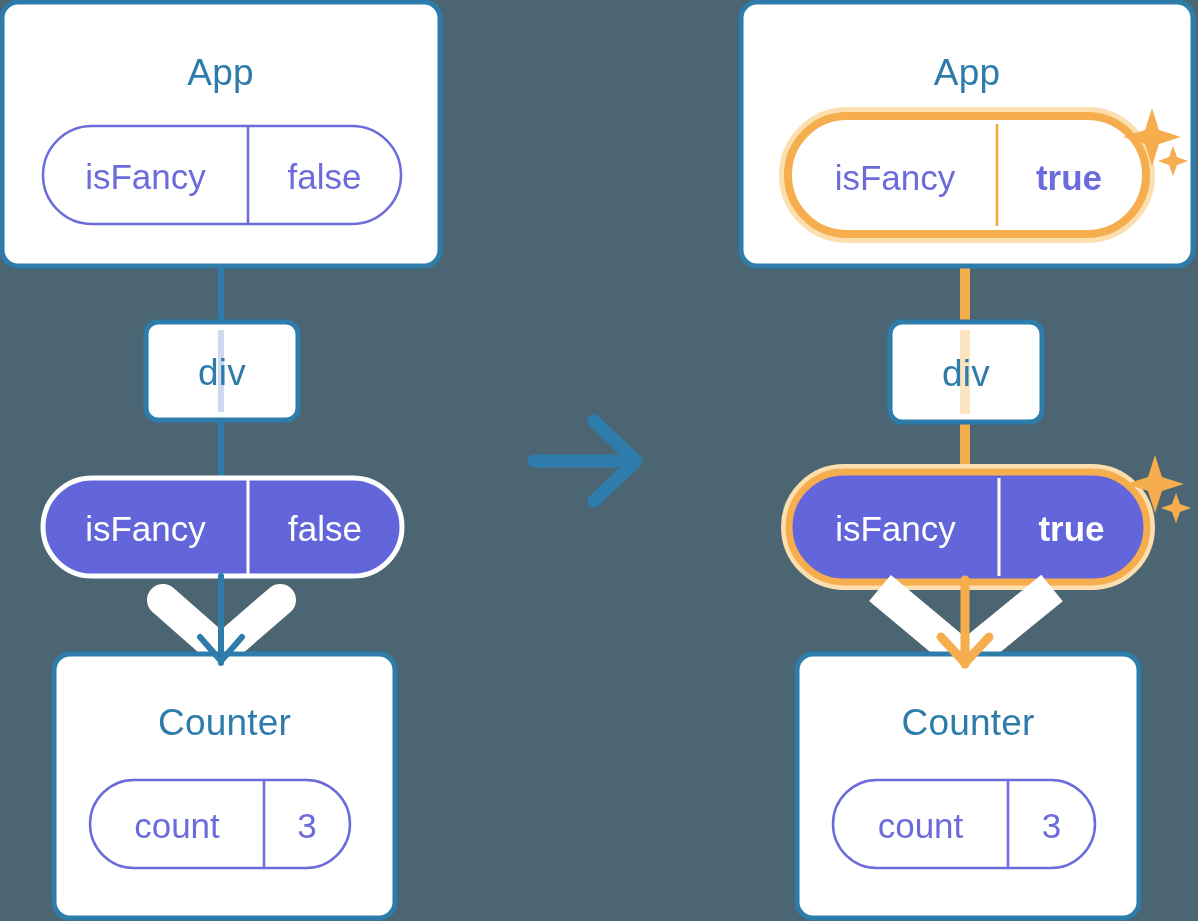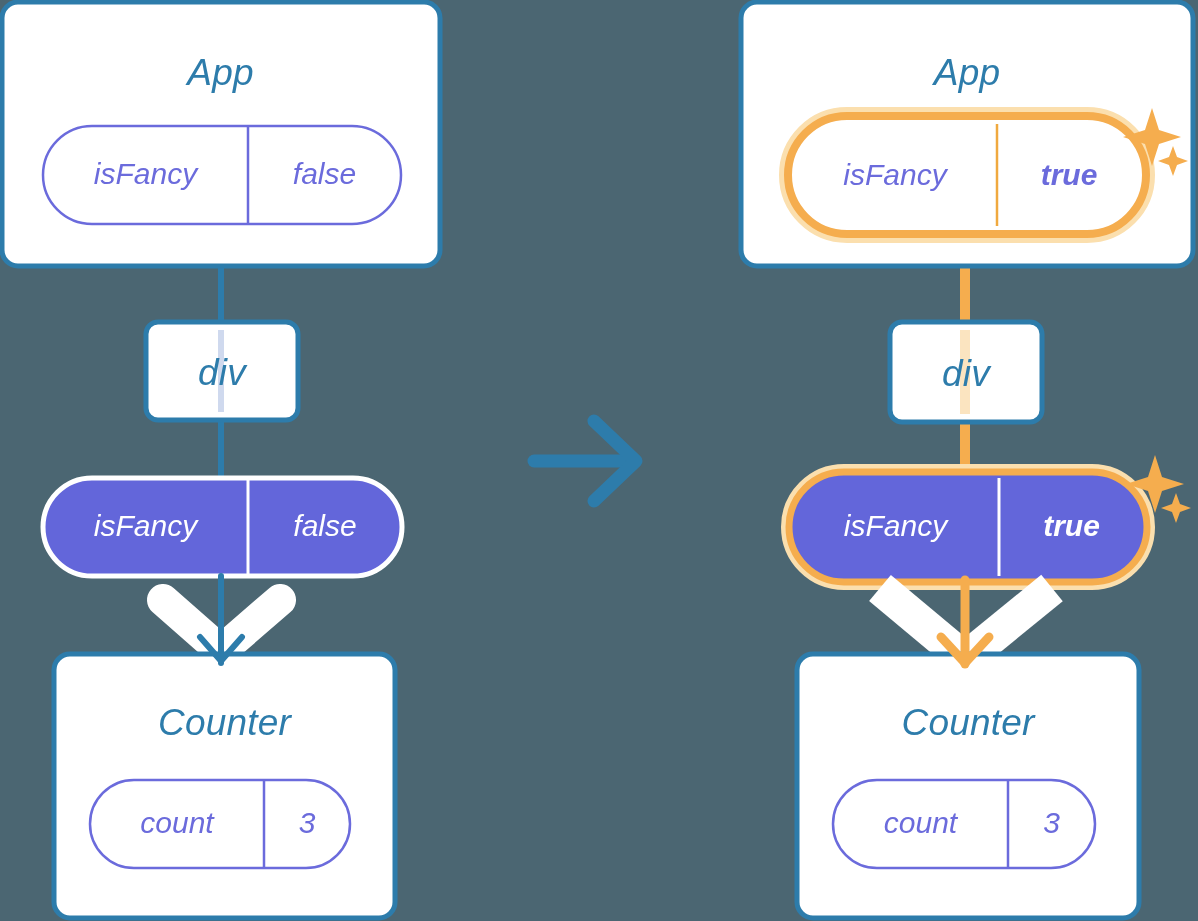"App" #stage { font-style: italic -> none }
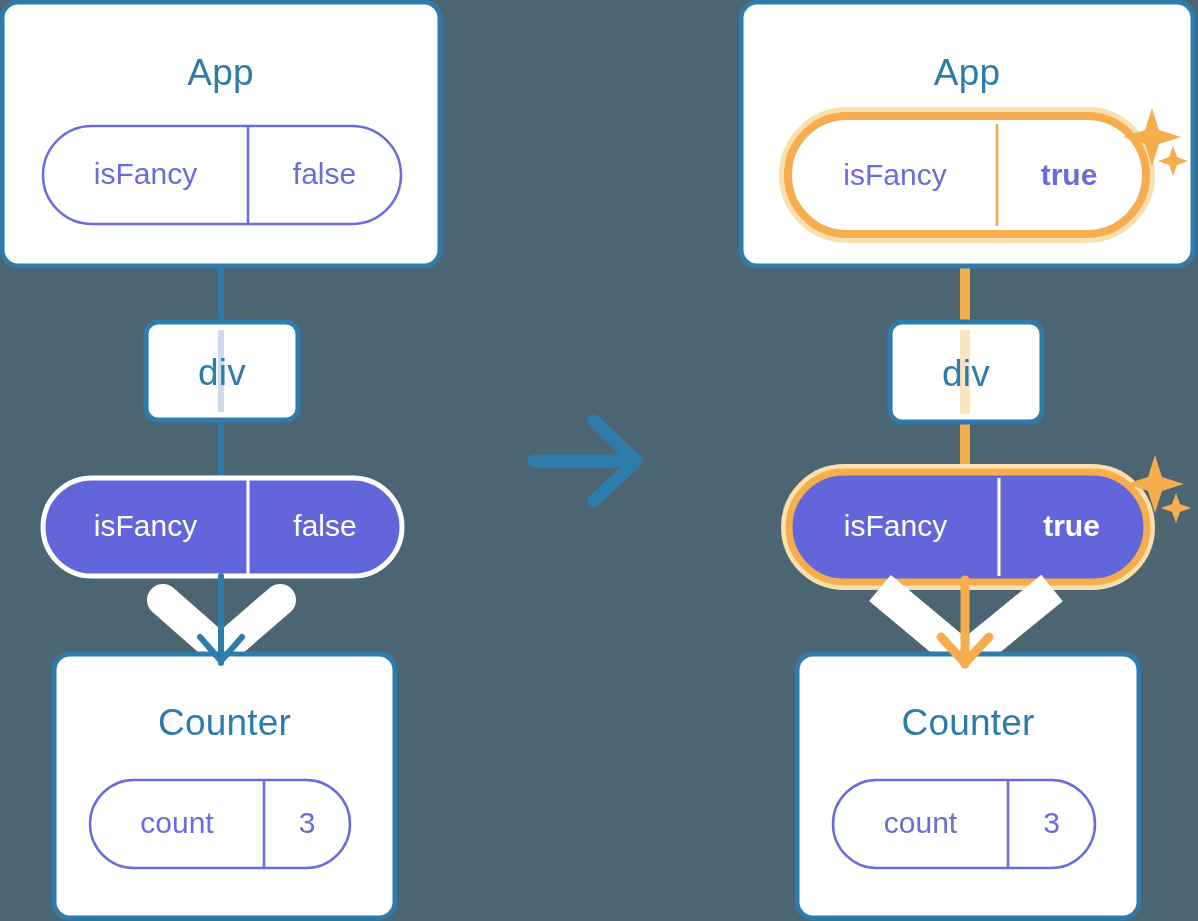"isFancy" .pill-text { font-size: 30px -> 35px }
